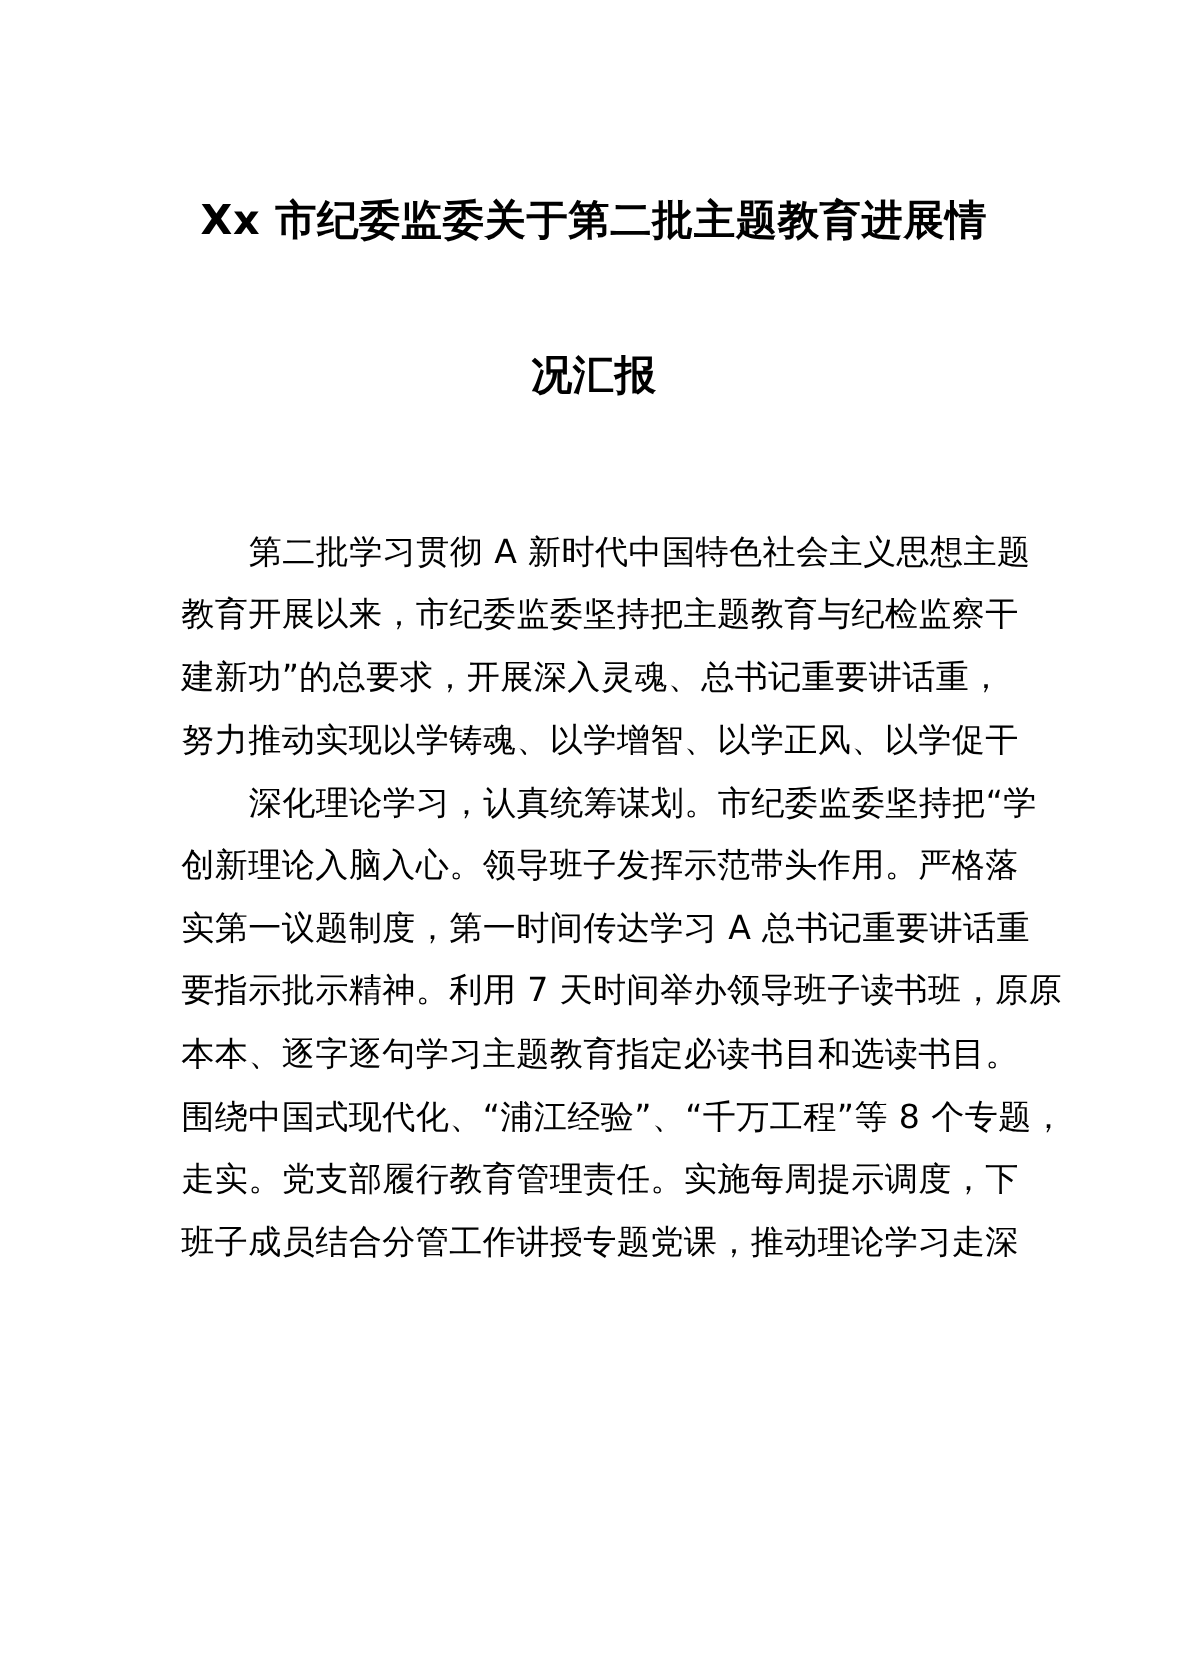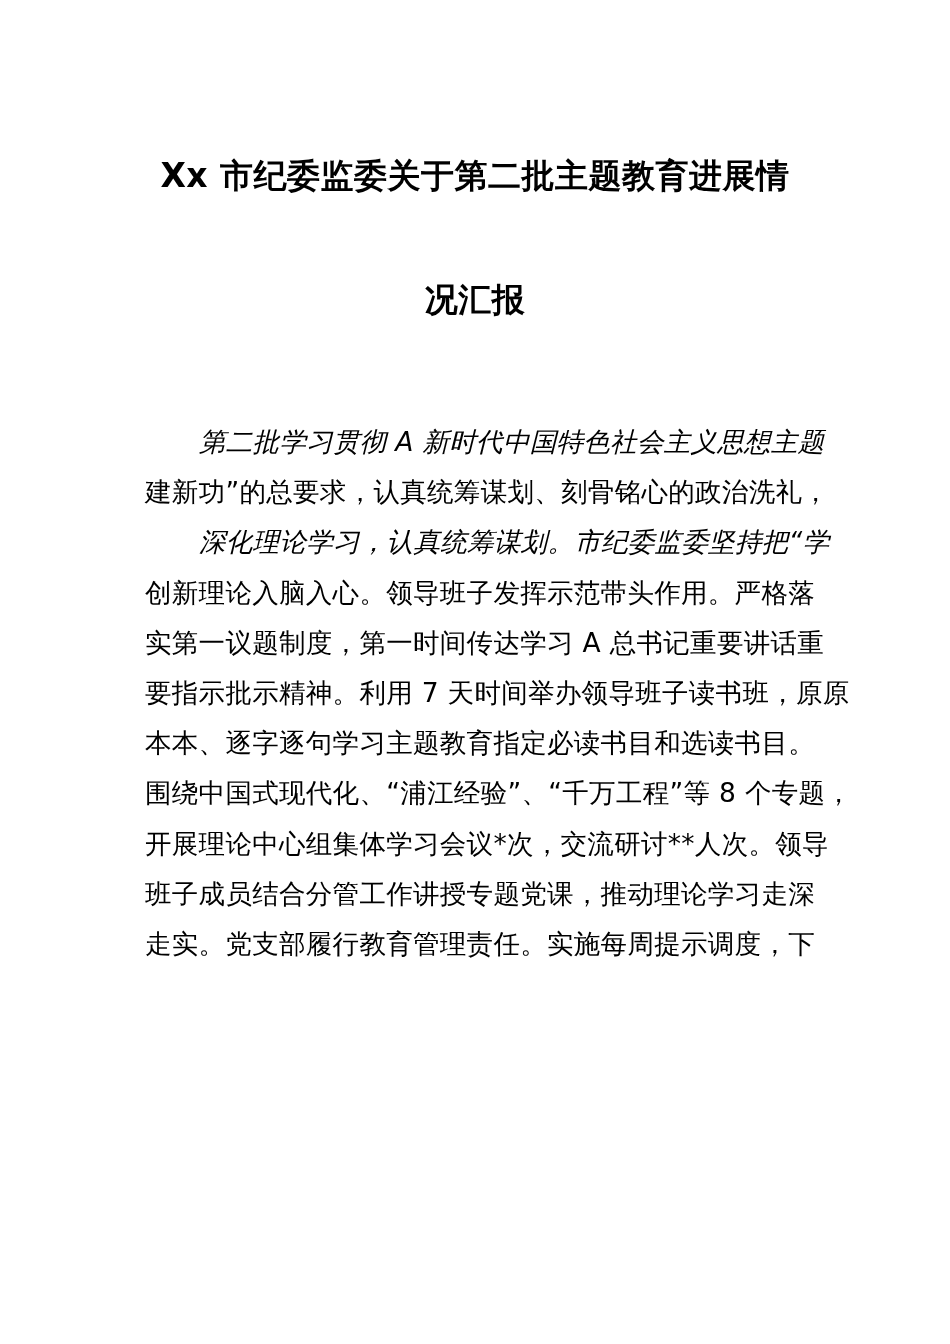"第二批学习贯彻 A 新时代中国特色社会主义思想主题" .indent { font-style: italic -> none }
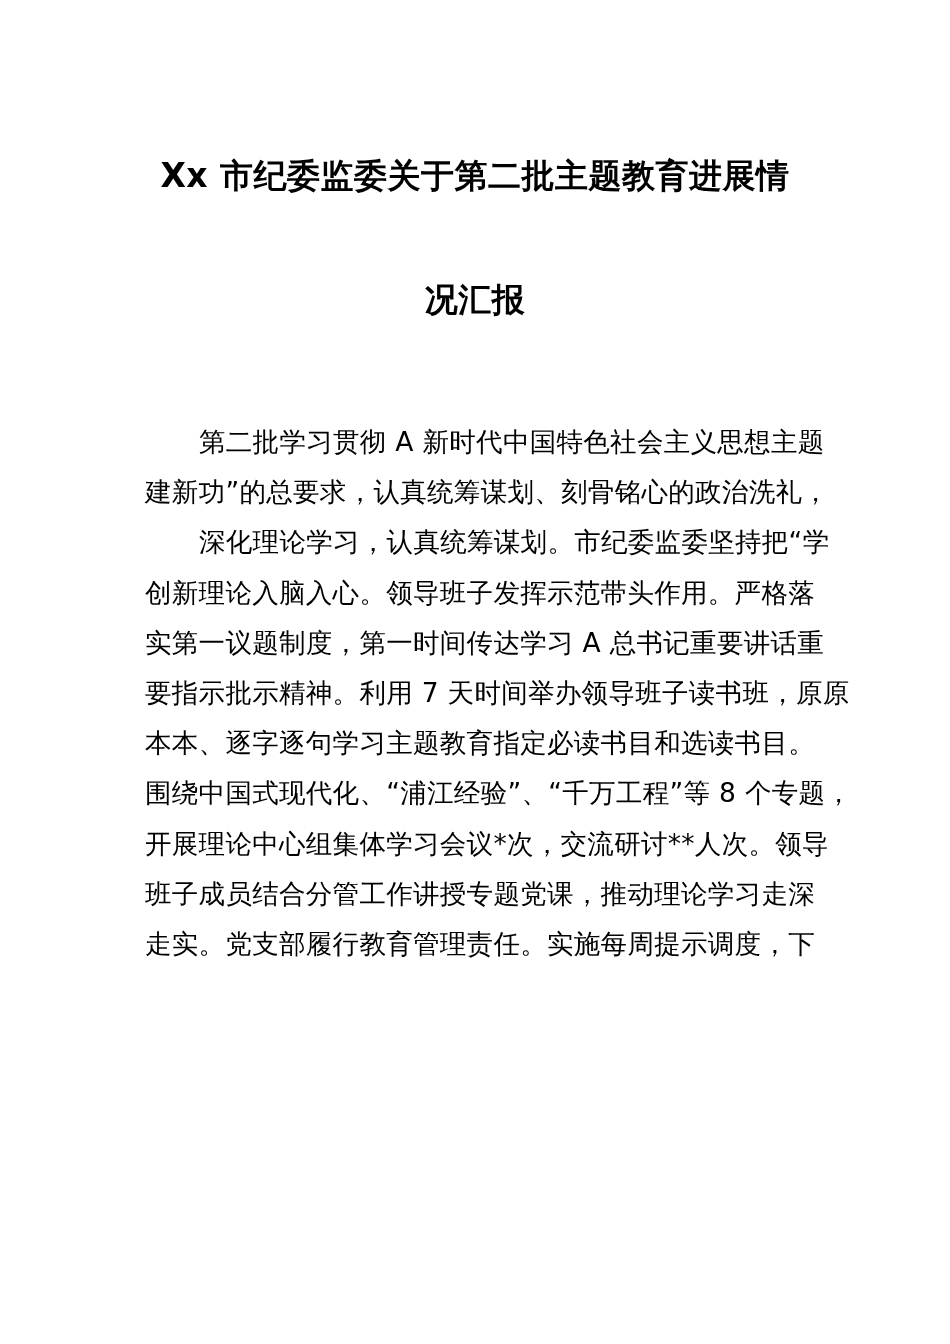"教育开展以来，市纪委监委坚持把主题教育与纪检监察干" div.line { html: none -> <div>教育开展以来，市纪委监委坚持把主题教育与纪检监察干</div> }
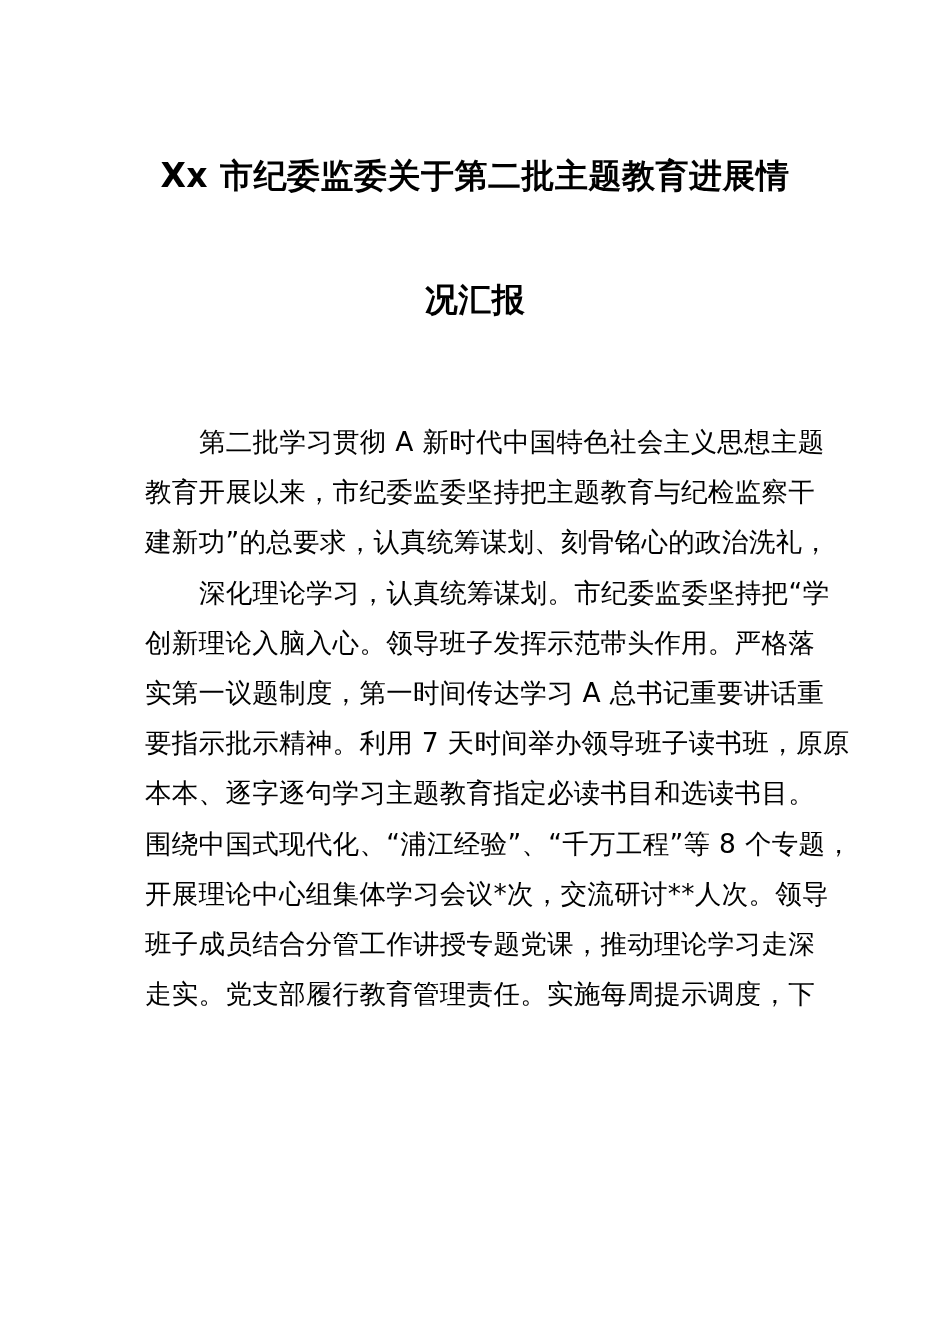"建新功”的总要求，认真统筹谋划、刻骨铭心的政治洗礼，" div.line { text: 认真统筹谋划、刻骨铭心的政治洗礼 -> 开展深入灵魂、总书记重要讲话重 }
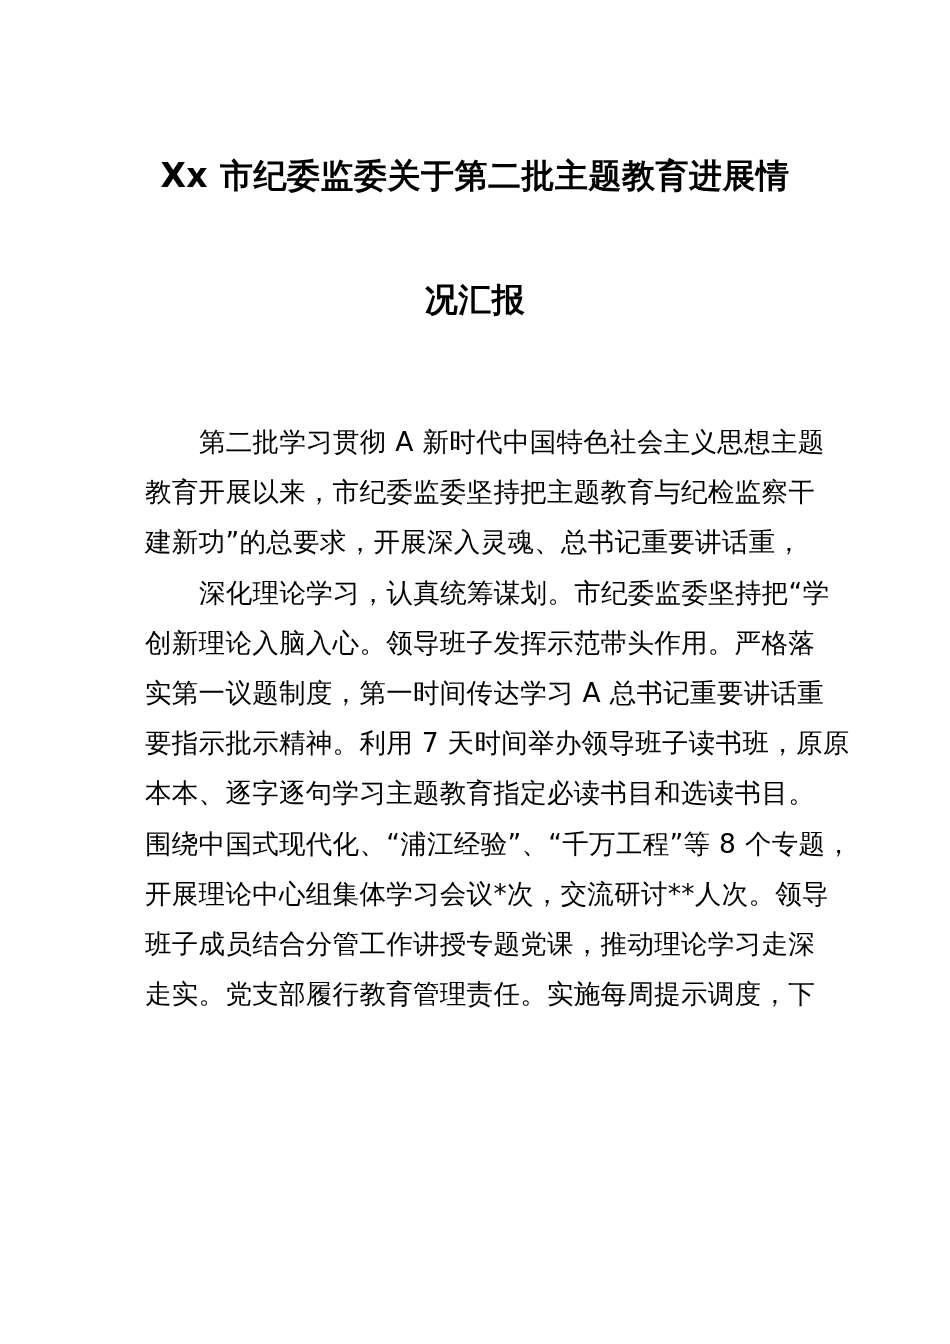"努力推动实现以学铸魂、以学增智、以学正风、以学促干" div.line { html: none -> <div>努力推动实现以学铸魂、以学增智、以学正风、以学促干</div> }
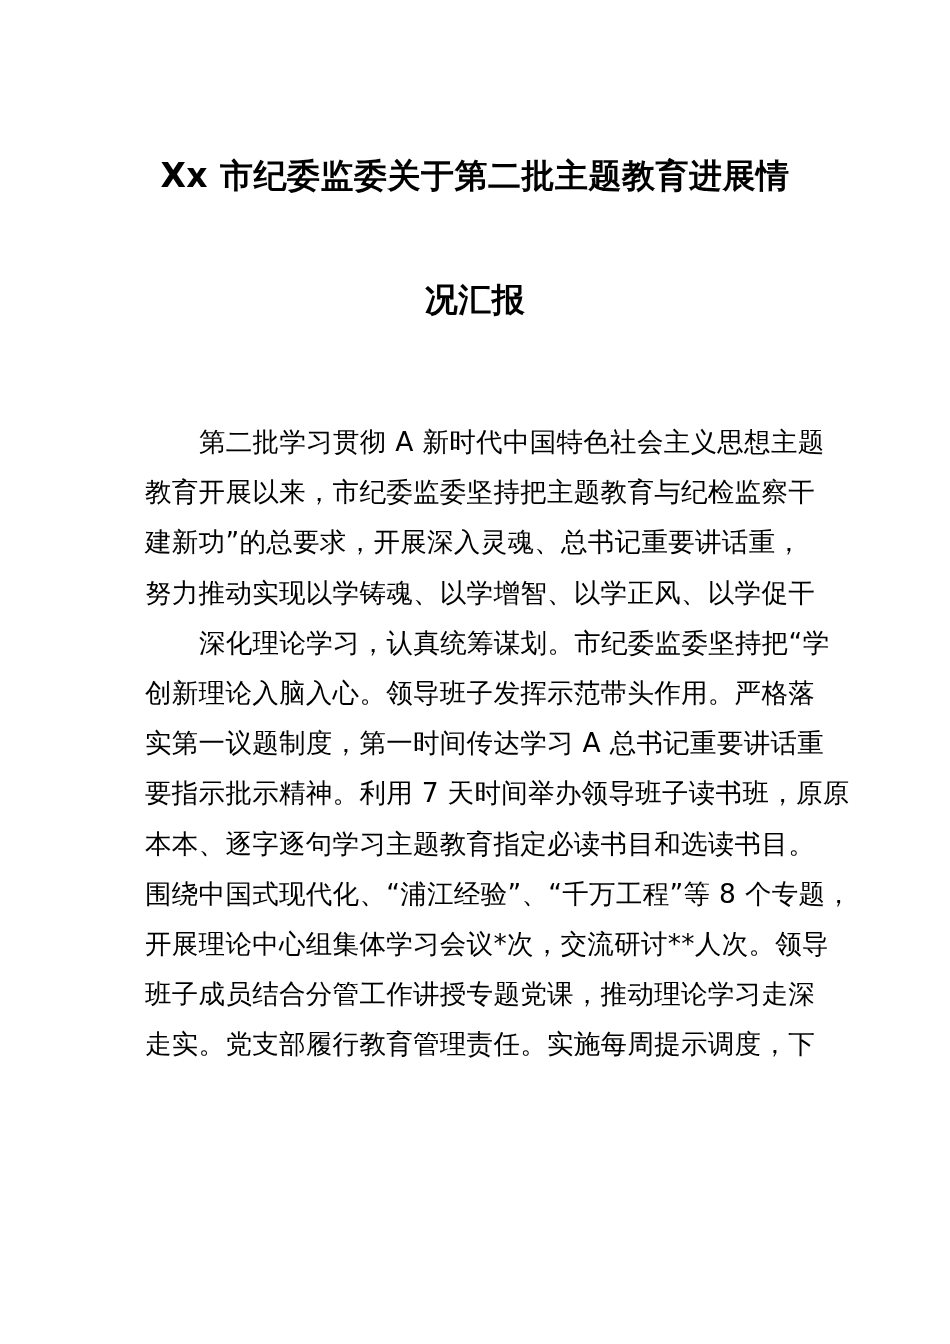"开展理论中心组集体学习会议*次，交流研讨**人次。领导" div.line { html: <div>开展理论中心组集体学习会议*次，交流研讨**人次。领导</div> -> none }
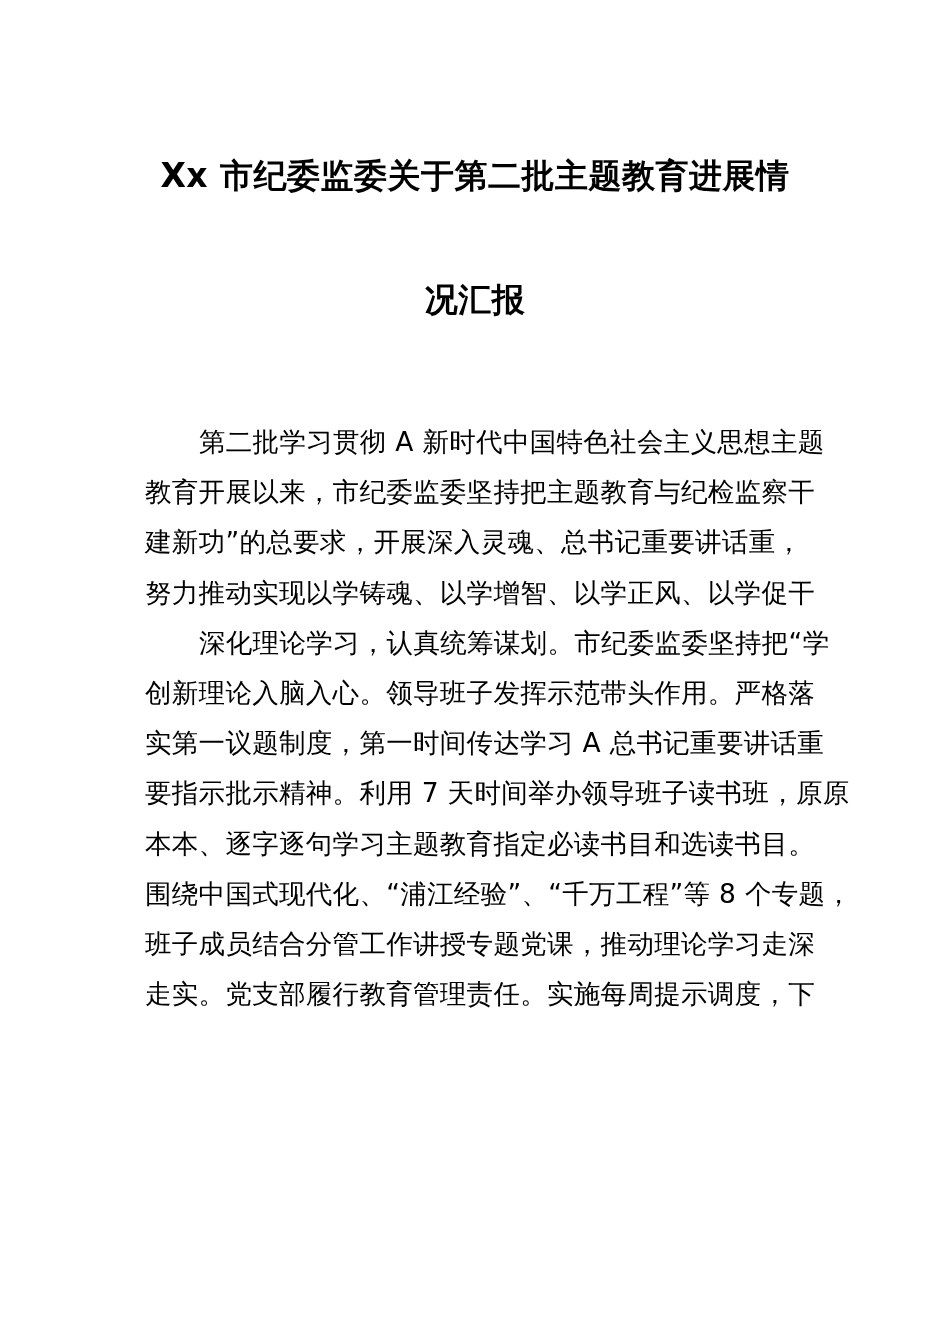"班子成员结合分管工作讲授专题党课，推动理论学习走深" div.line { order: before "走实。党支部履行教育管理责任。实施每周提示调度，下" -> after "走实。党支部履行教育管理责任。实施每周提示调度，下" }
